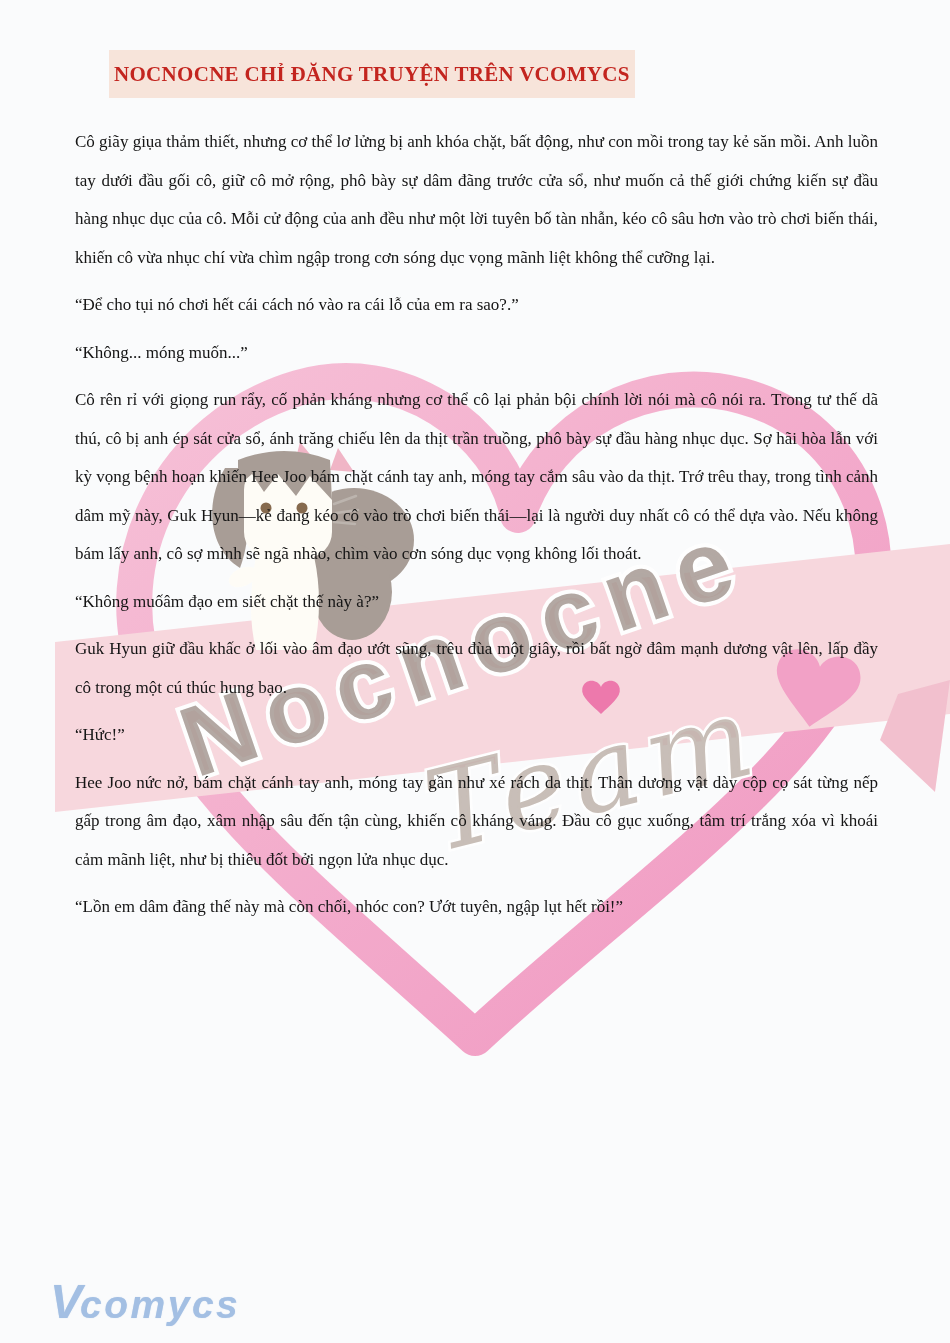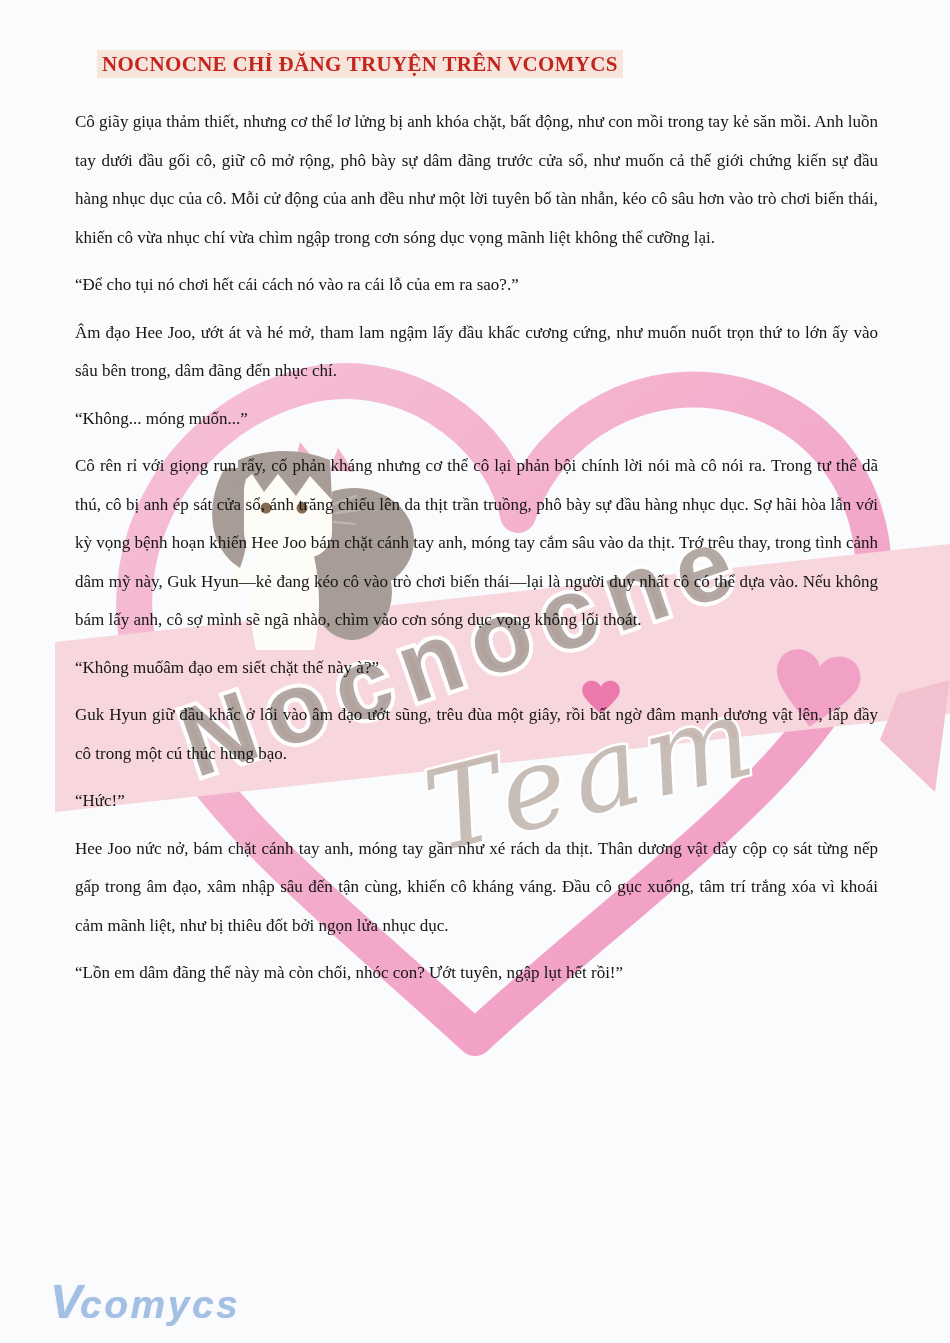"NOCNOCNE CHỈ ĐĂNG TRUYỆN TRÊN" .notice { margin-left: 22px -> 34px; padding: 1px 5px -> 11px 5px }
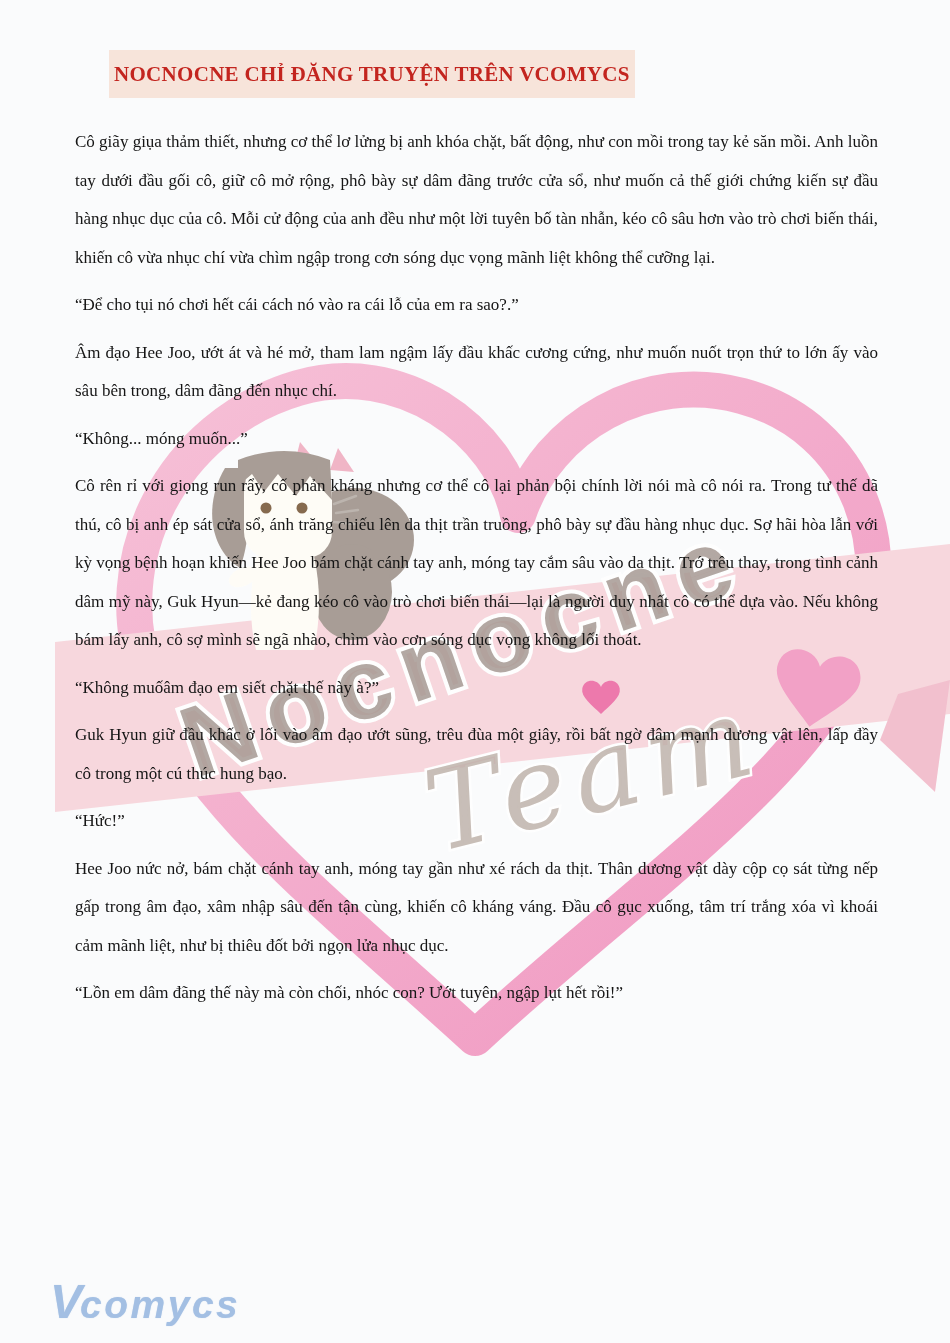"Âm đạo Hee Joo, ướt" p { html: <p>Âm đạo Hee Joo, ướt át và hé mở, tham lam ngậm lấy đầu khấc cương cứng, như muốn nuốt trọn thứ to lớn ấy vào sâu bên trong, dâm đãng đến nhục chí.</p> -> none }
